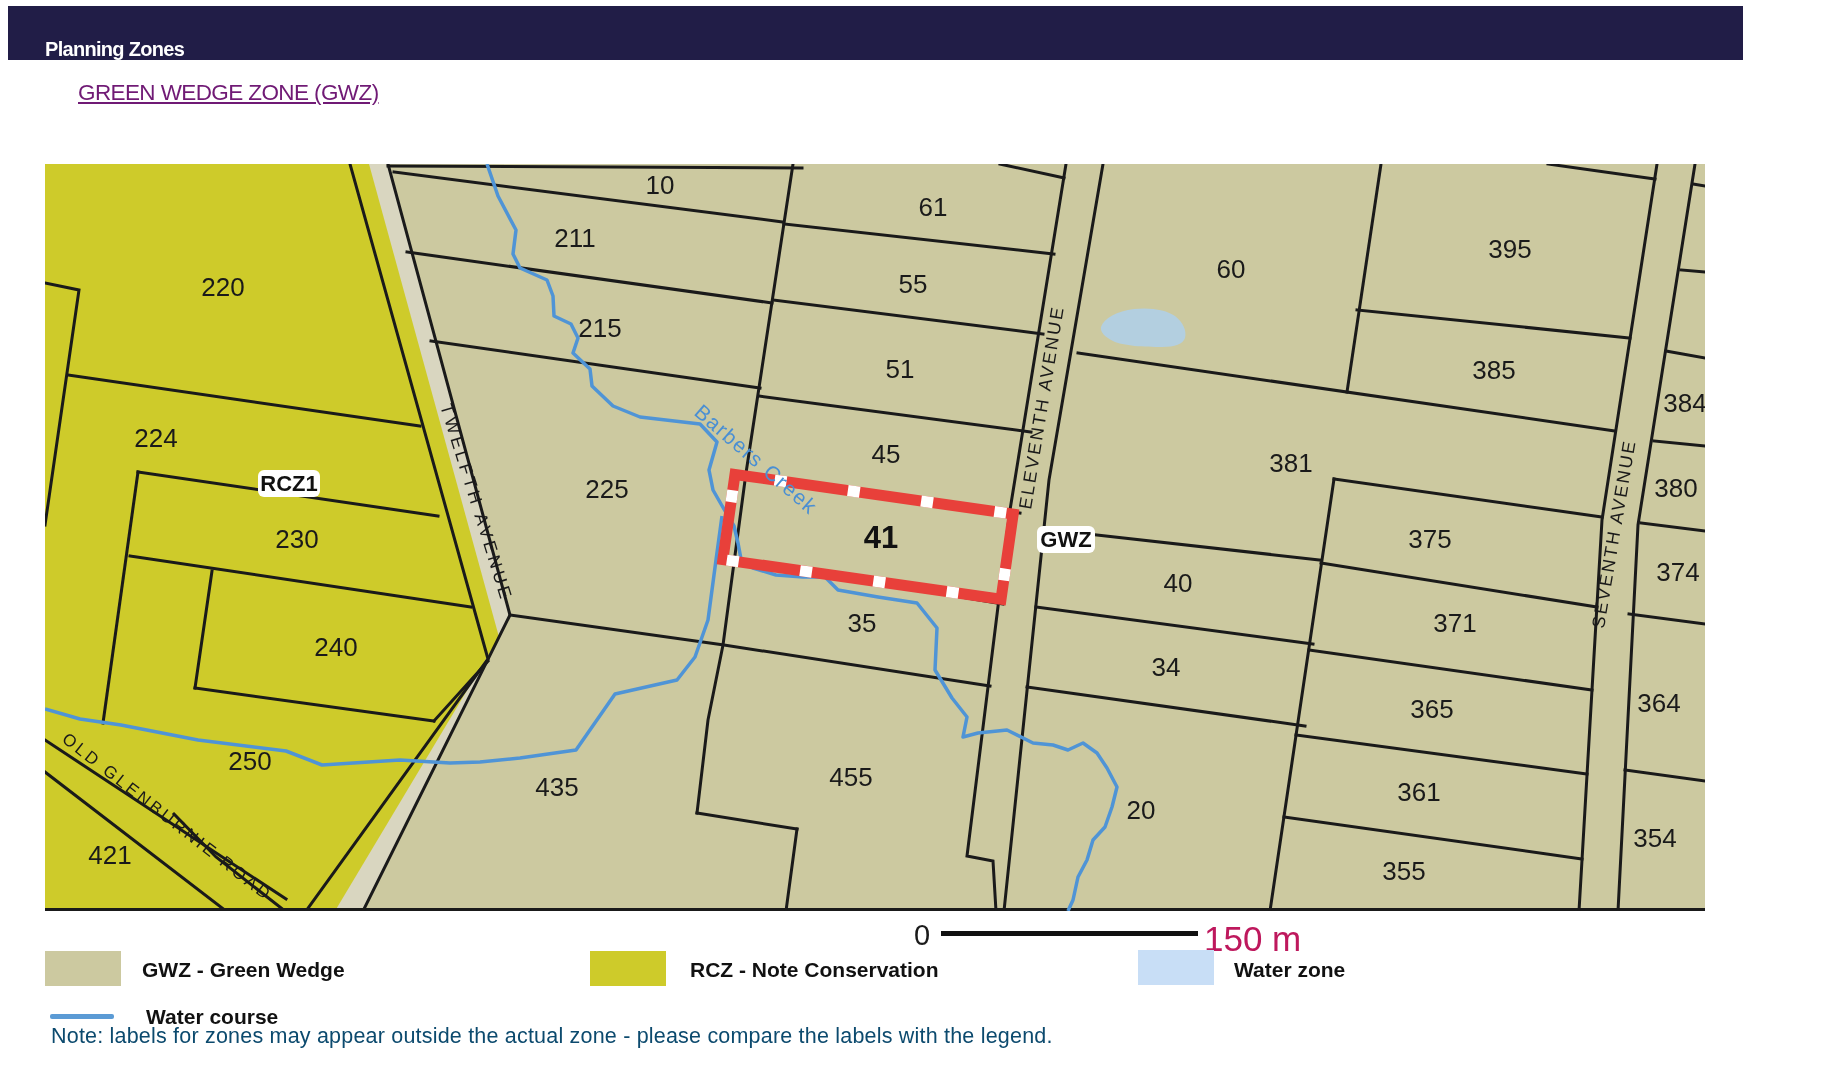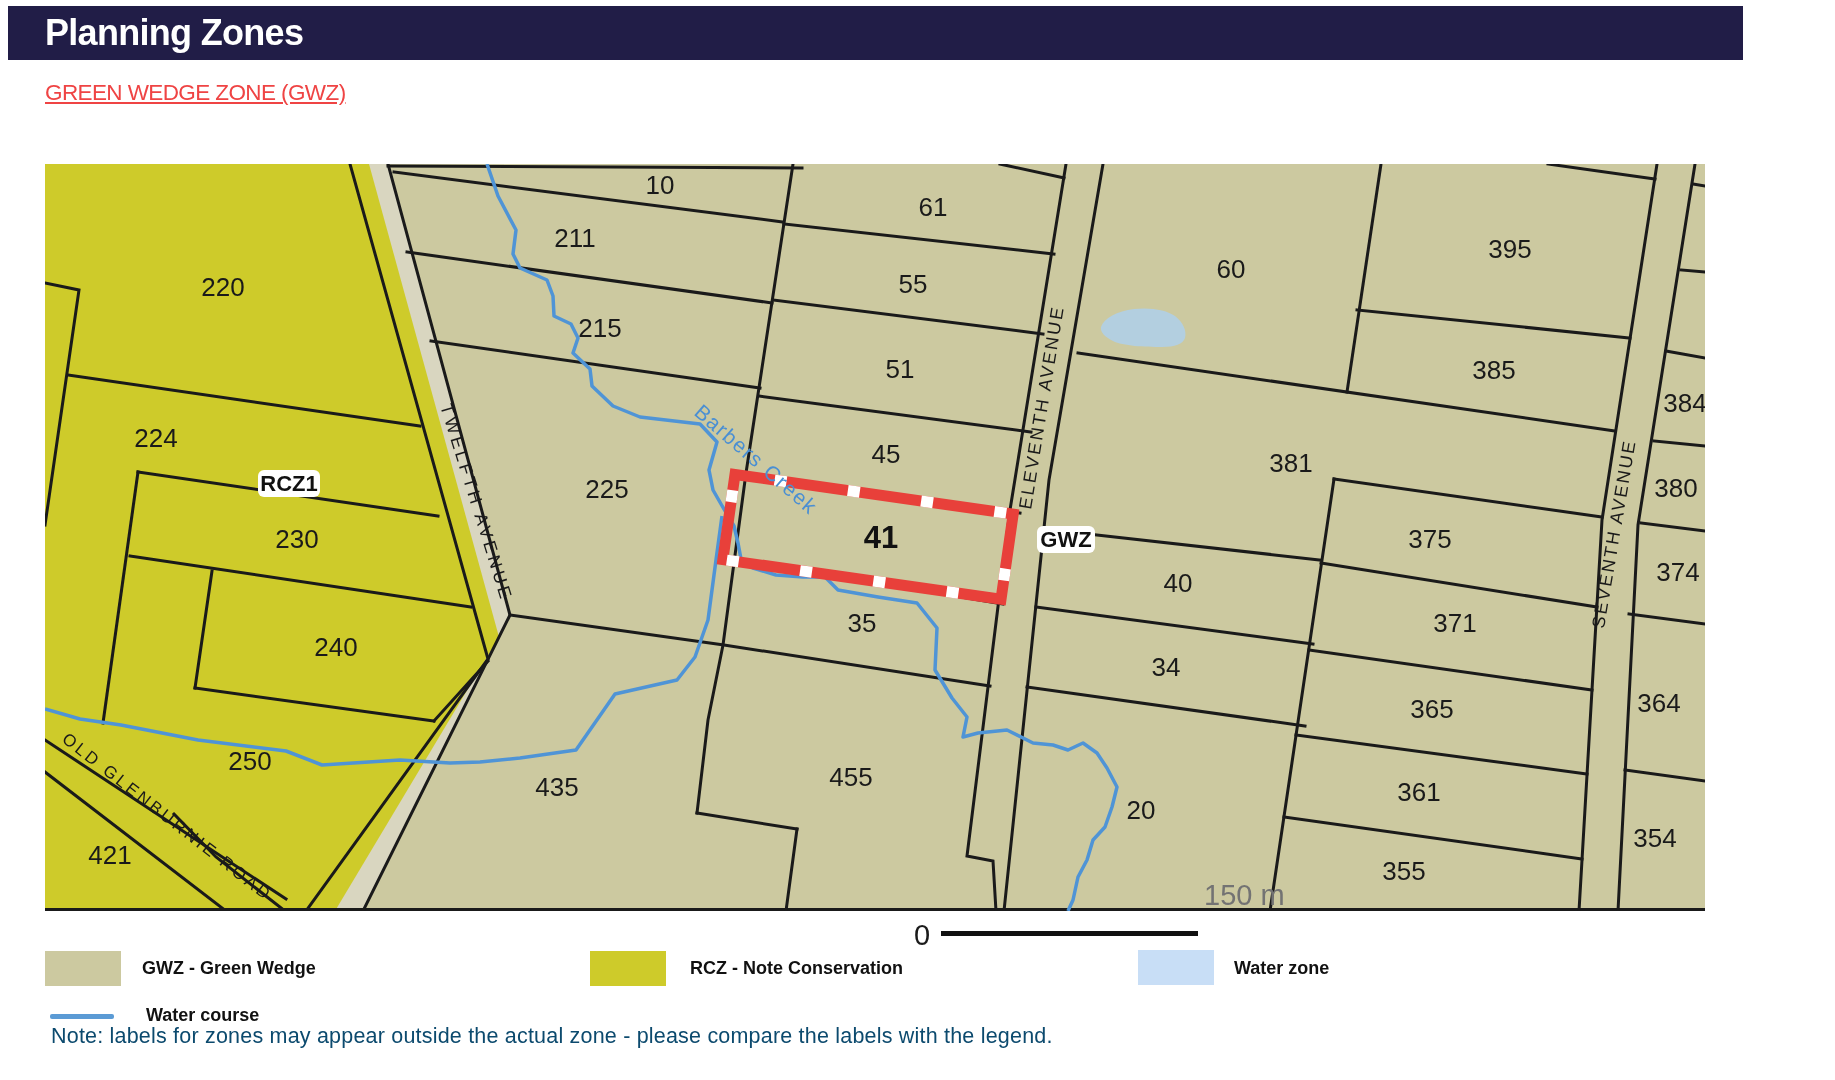"Planning Zones" .bar h1 { font-size: 36px -> 20px; padding: 0 0 0 37px -> 16px 0 0 37px }
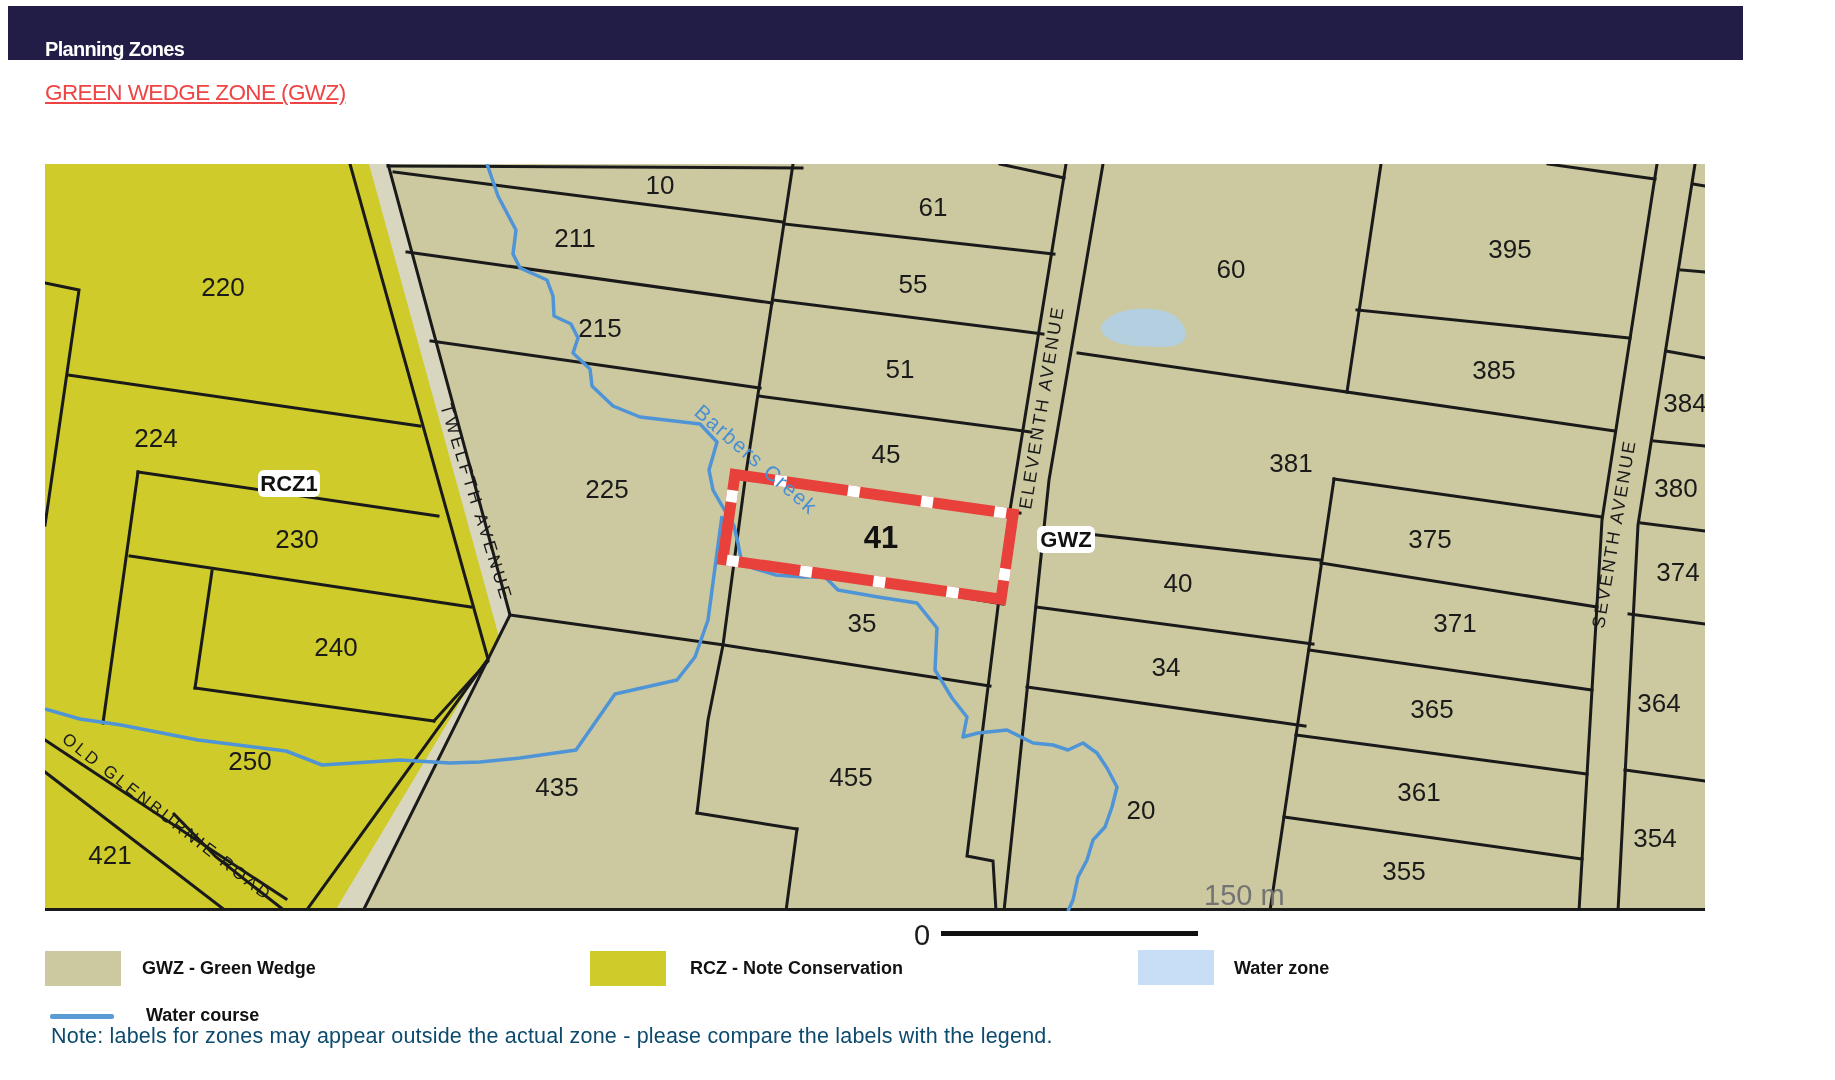"GREEN WEDGE ZONE (GWZ)" .links a { color: #ef4444 -> #701a75; margin-left: none -> 33px }
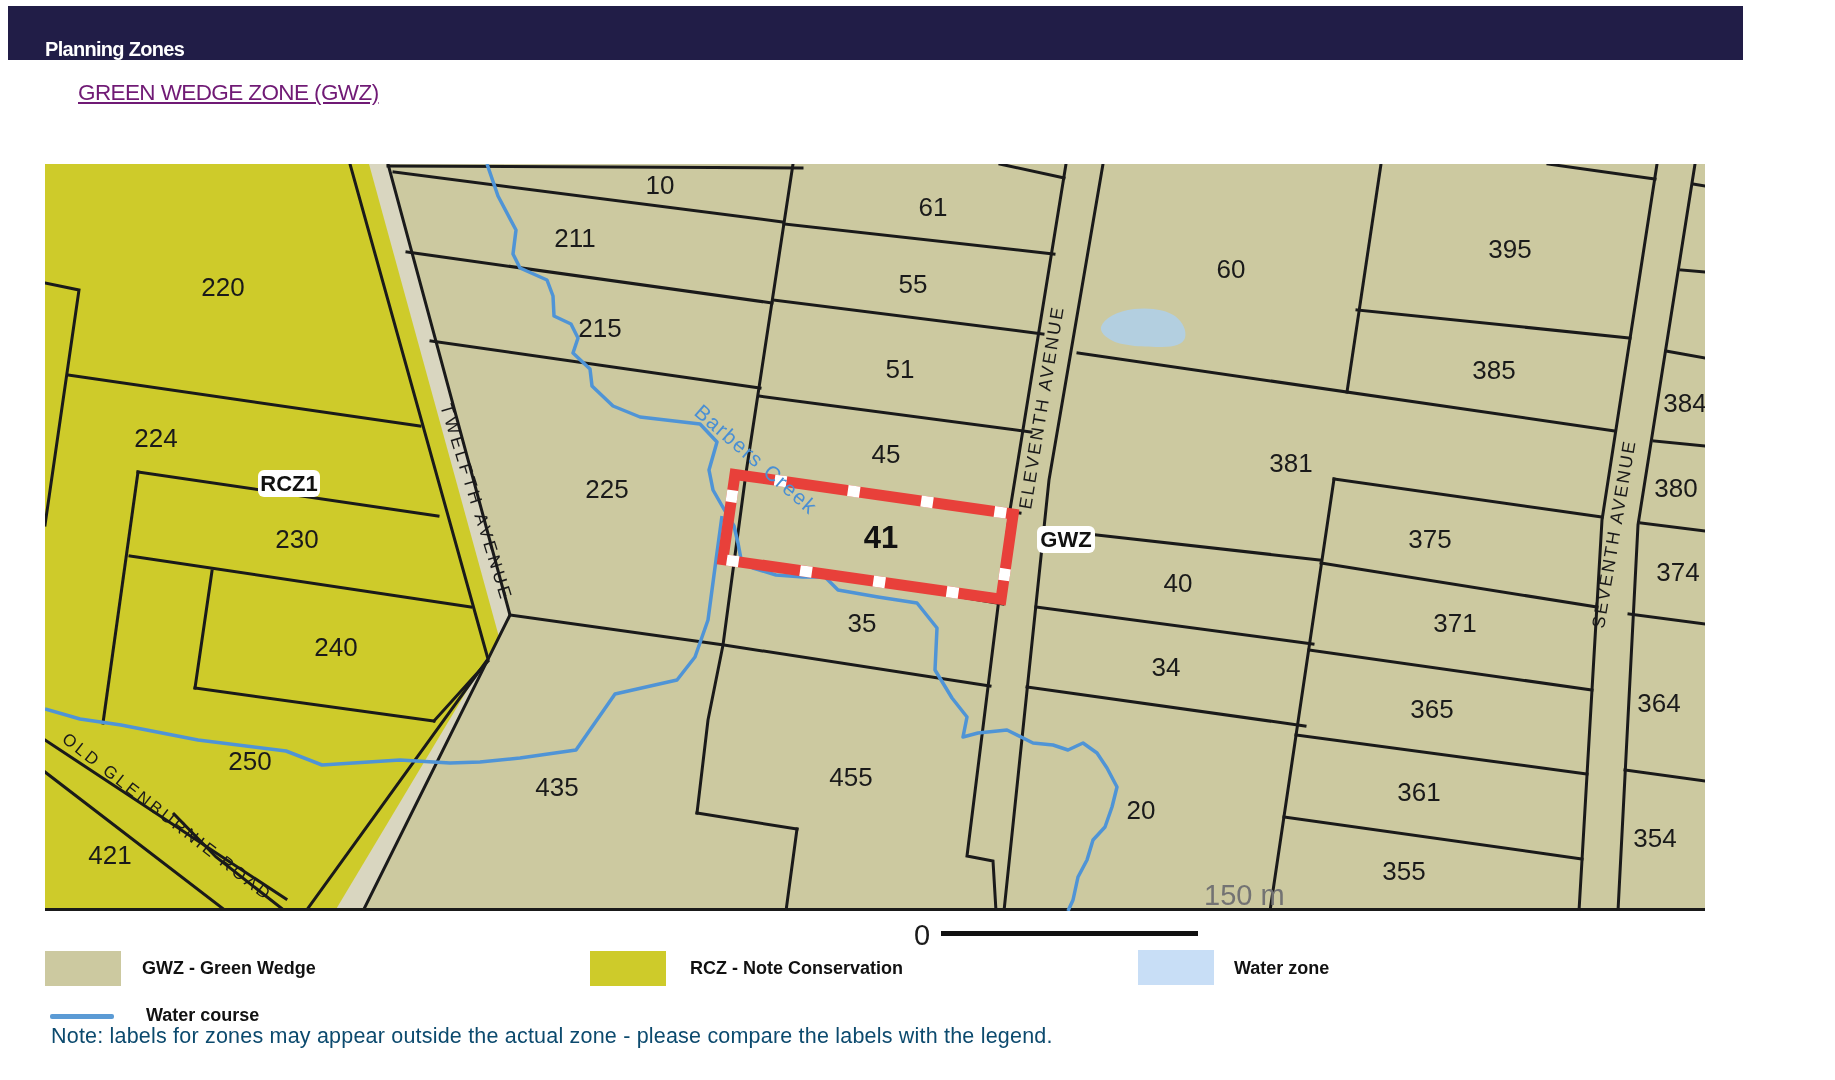"150 m" .scale150 { color: #737373 -> #be185d; font-size: 29px -> 35px; top: 879px -> 919px }
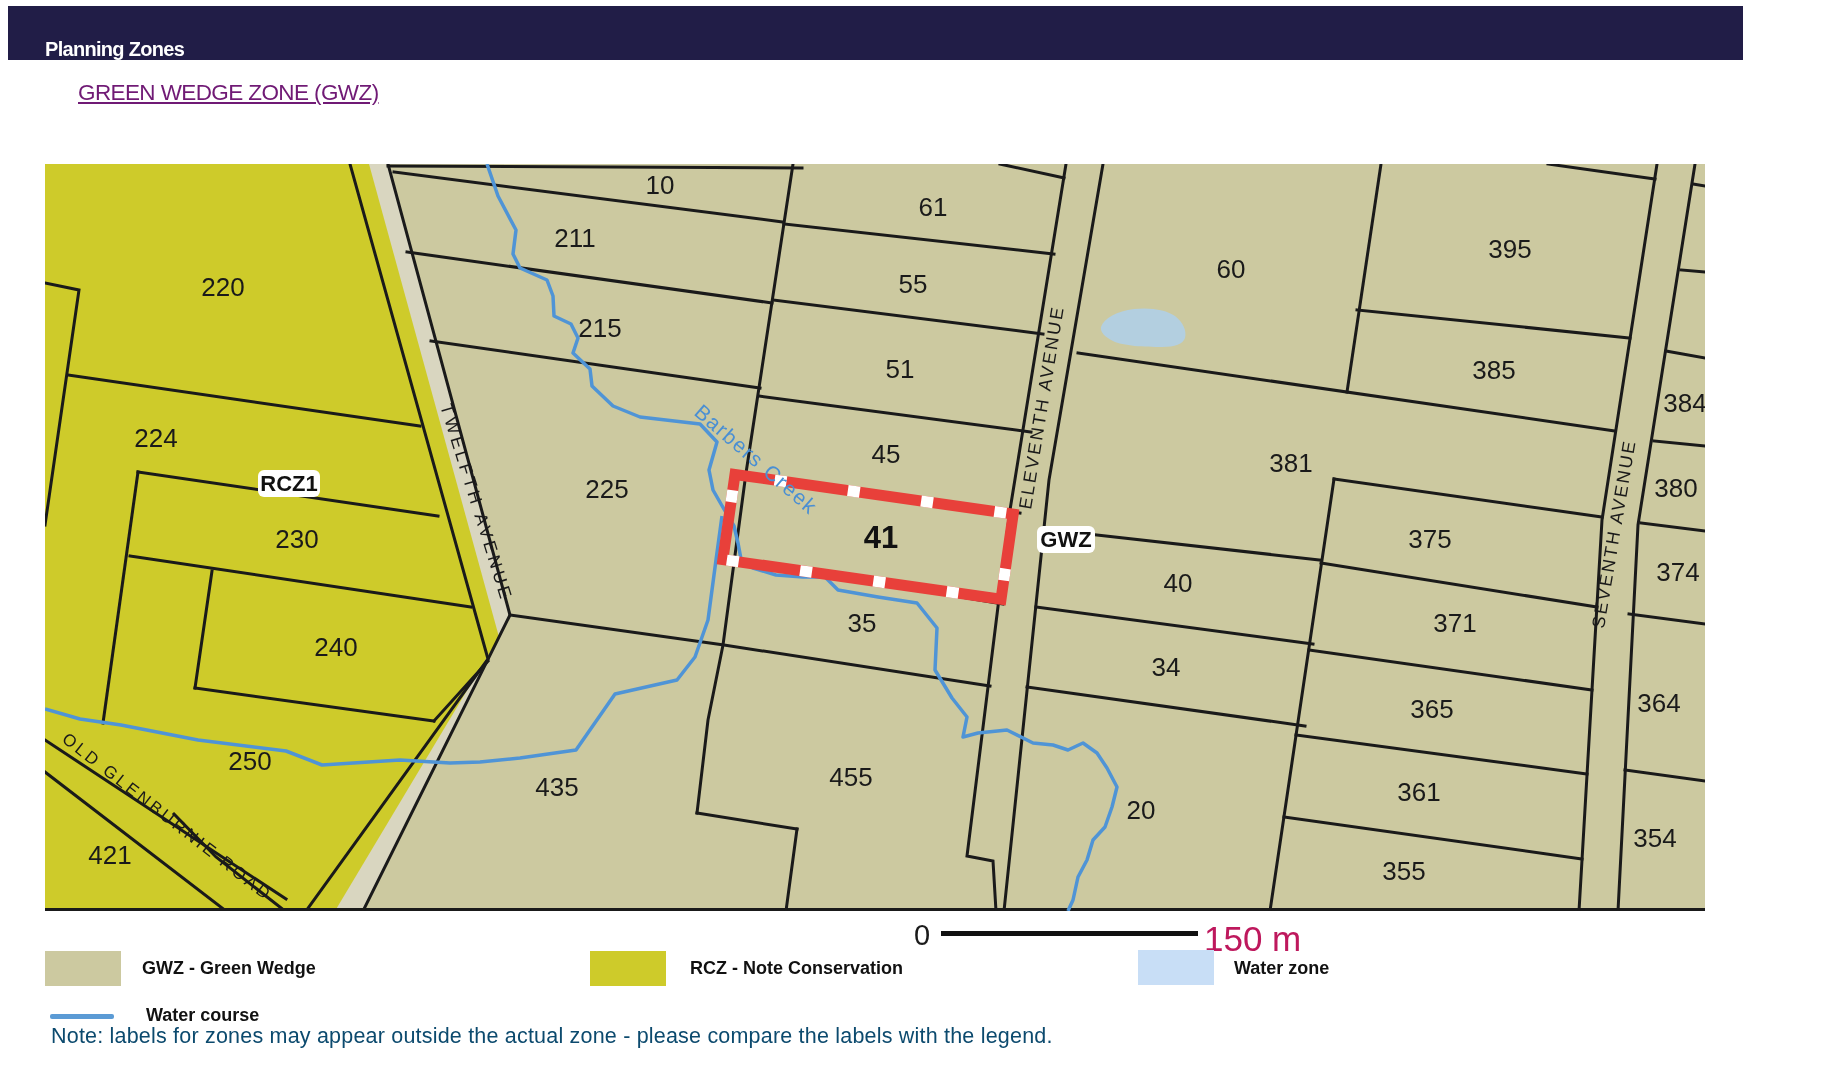"GWZ - Green Wedge" .leglab { font-size: 18px -> 21px }
